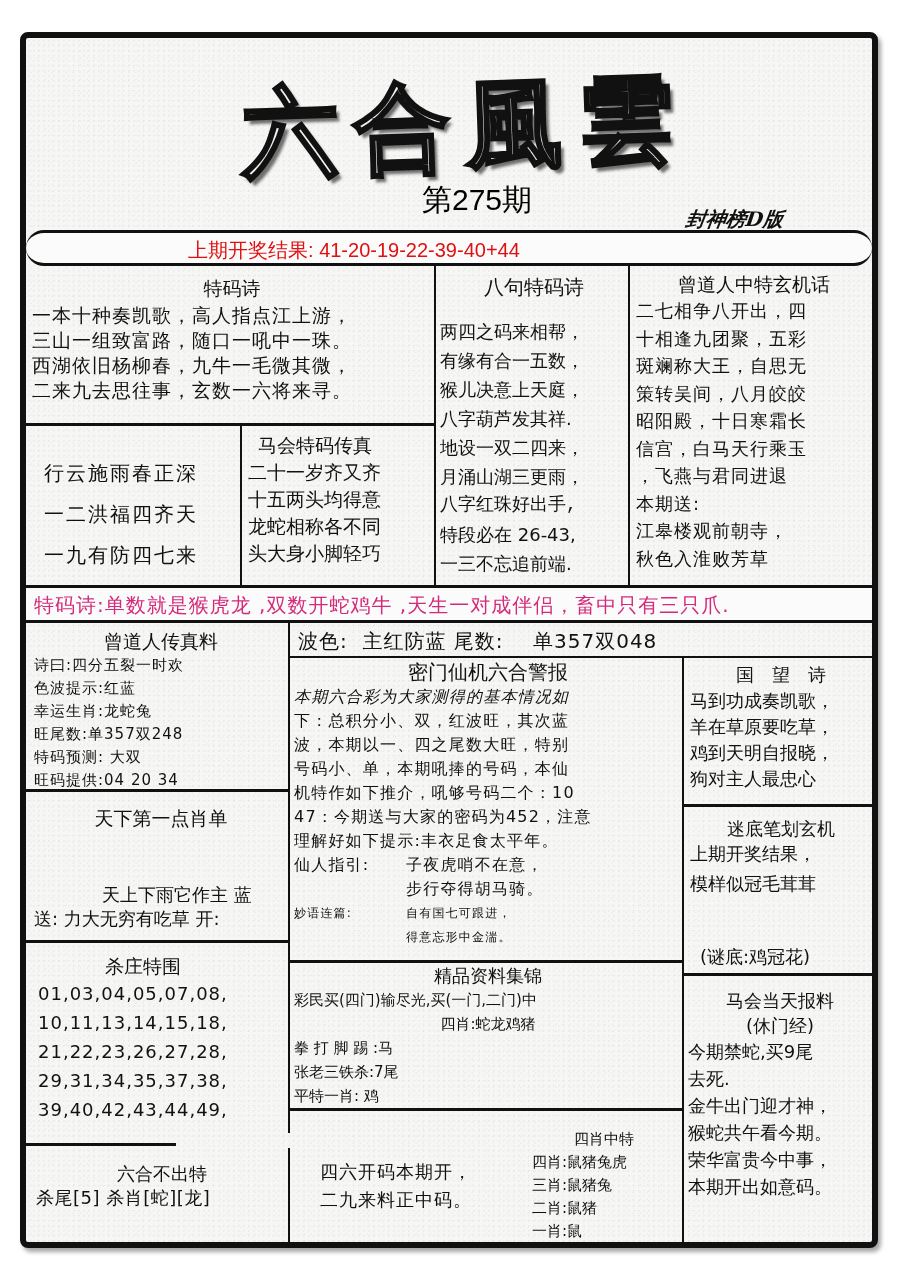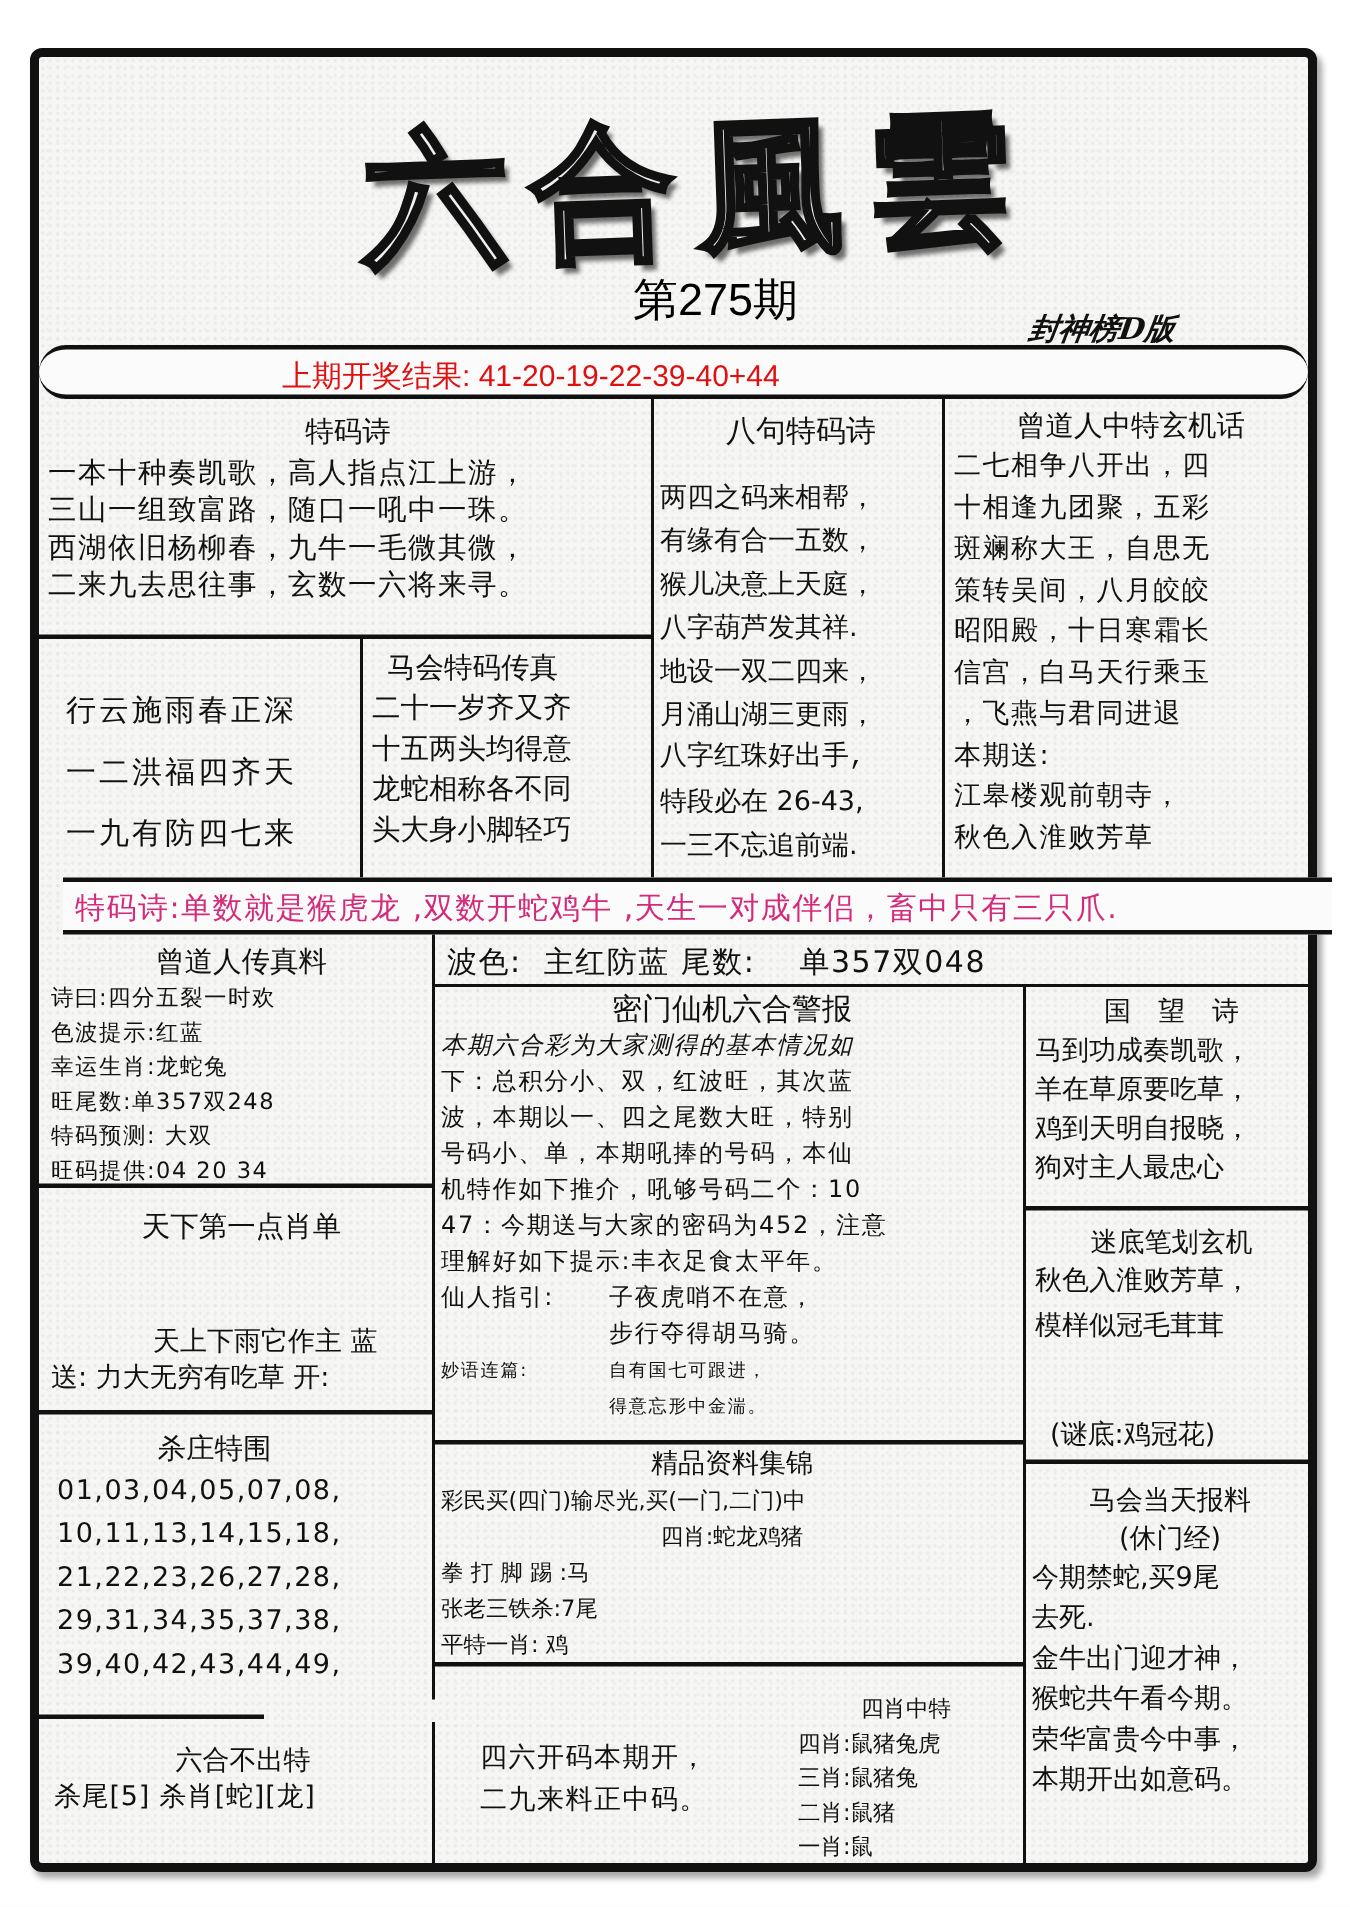"特码诗:单数就是猴虎龙 ,双数开蛇鸡牛 ,天生一对成伴侣，畜中只有三只爪." .pink-bar { left: 16px -> 0 }
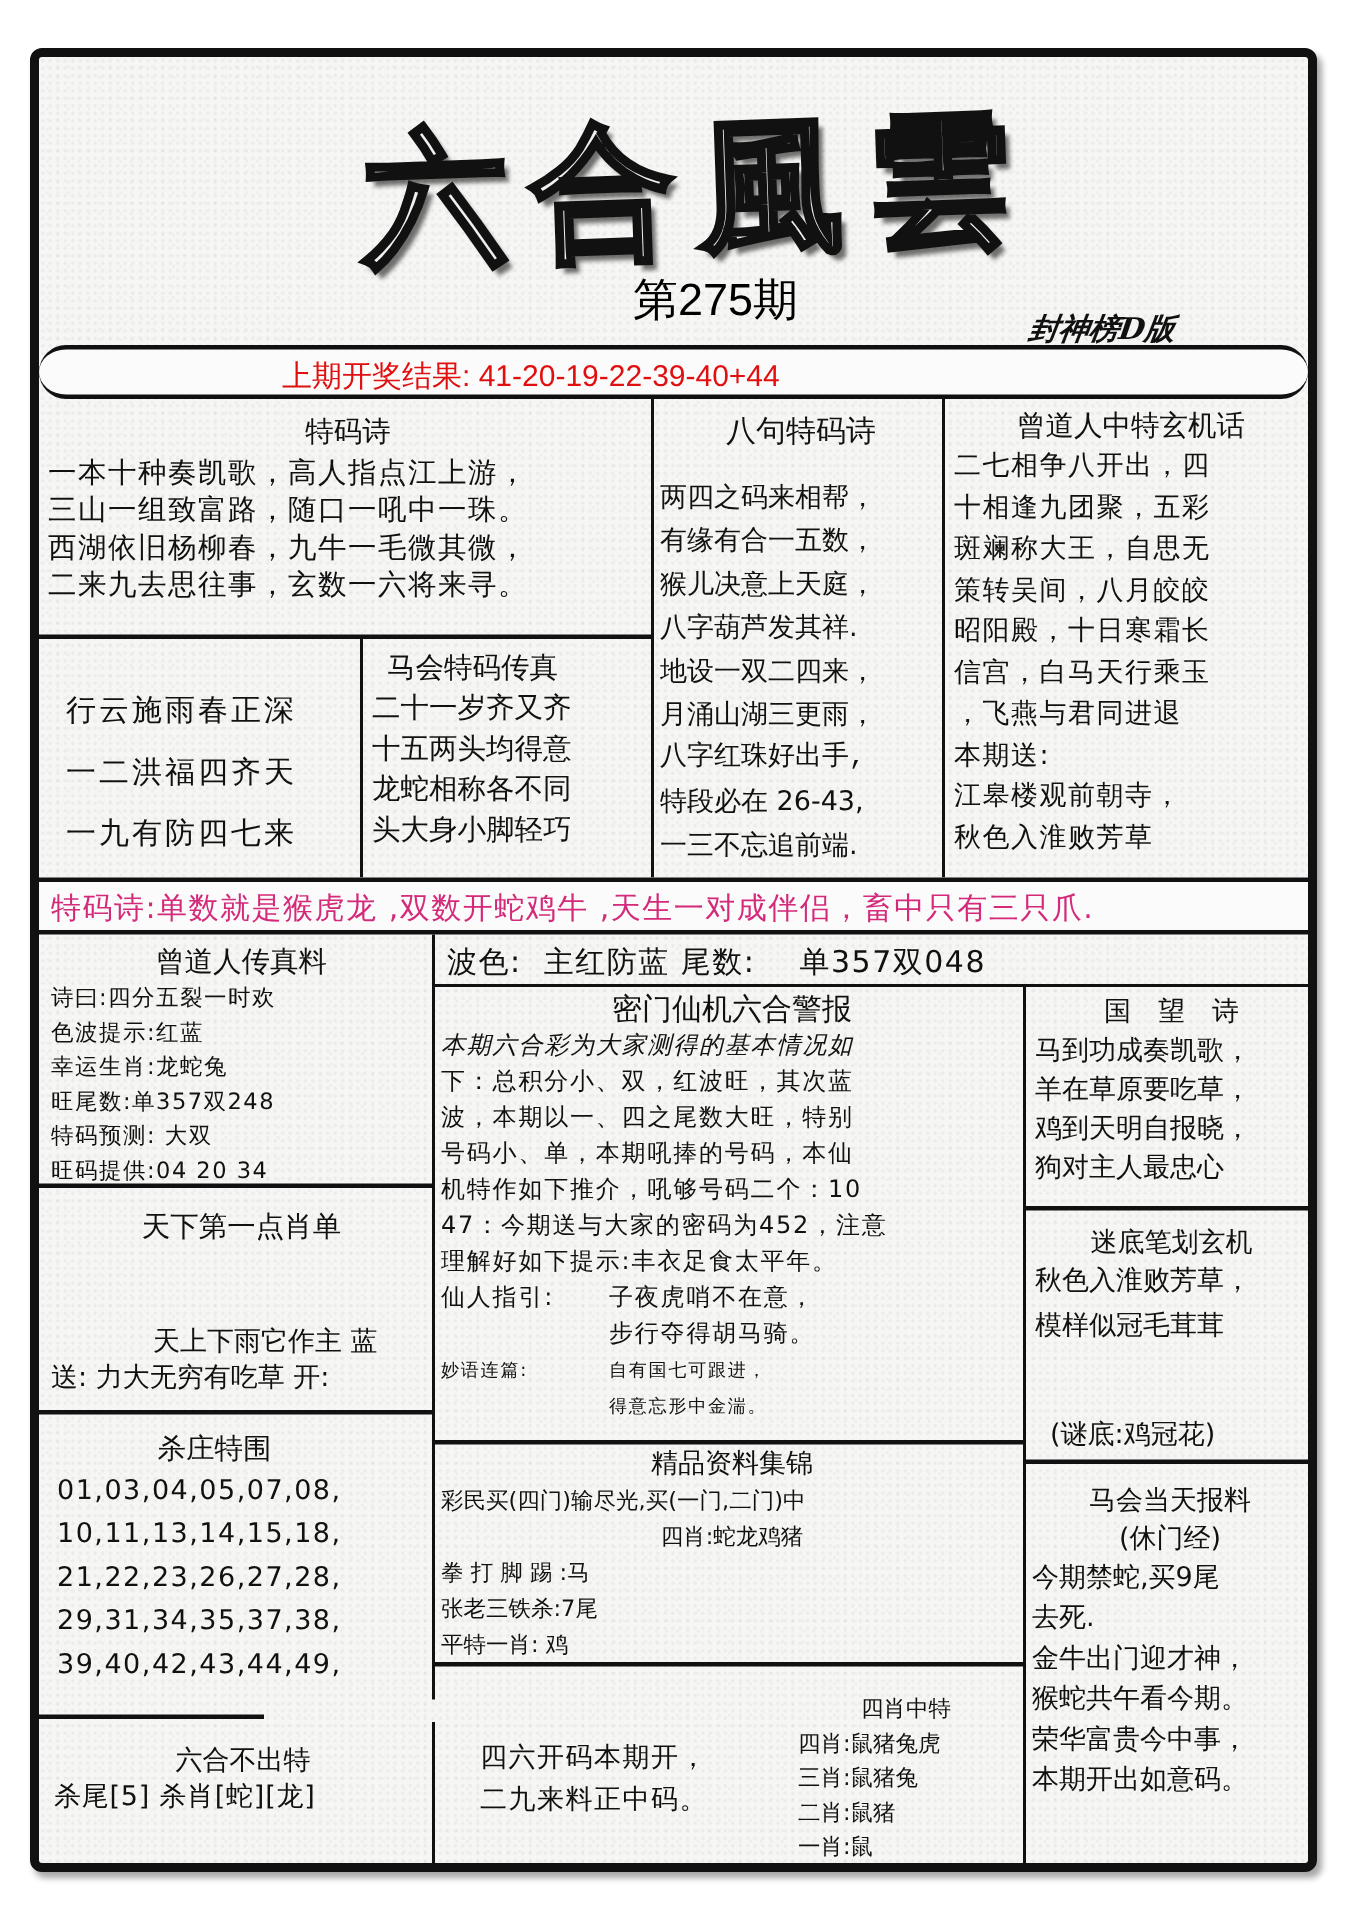"秋色入淮败芳草，" span.line { text: 秋色入淮败芳草 -> 上期开奖结果 }
